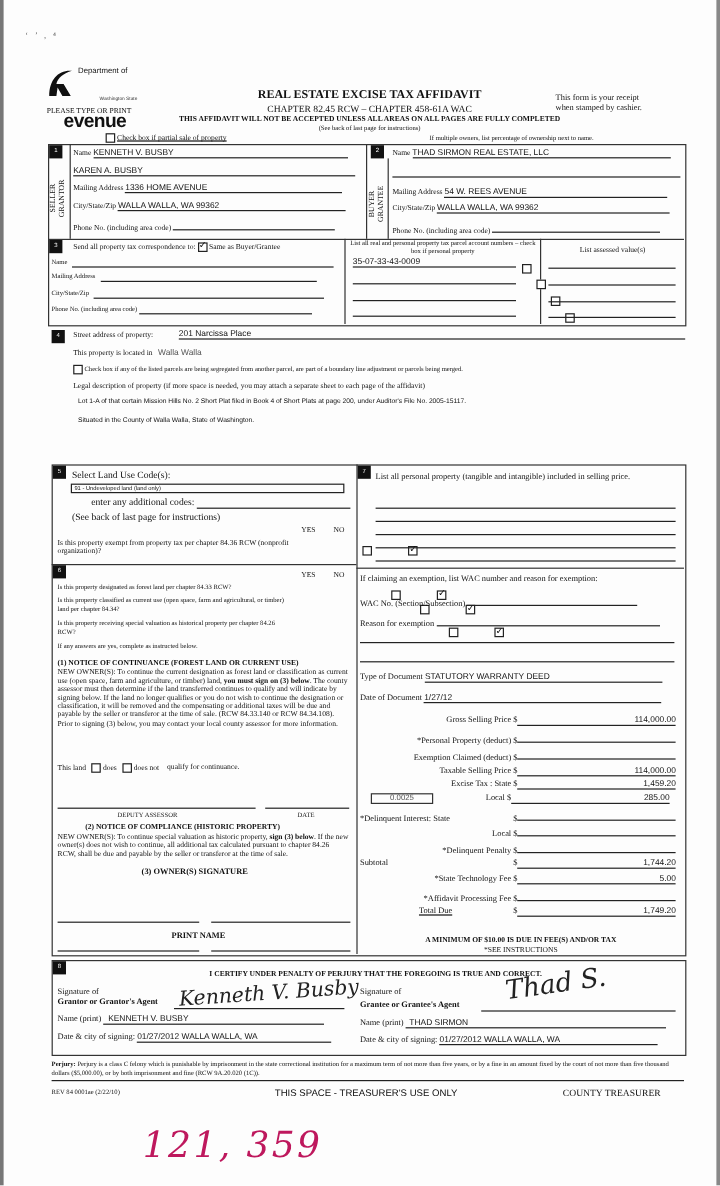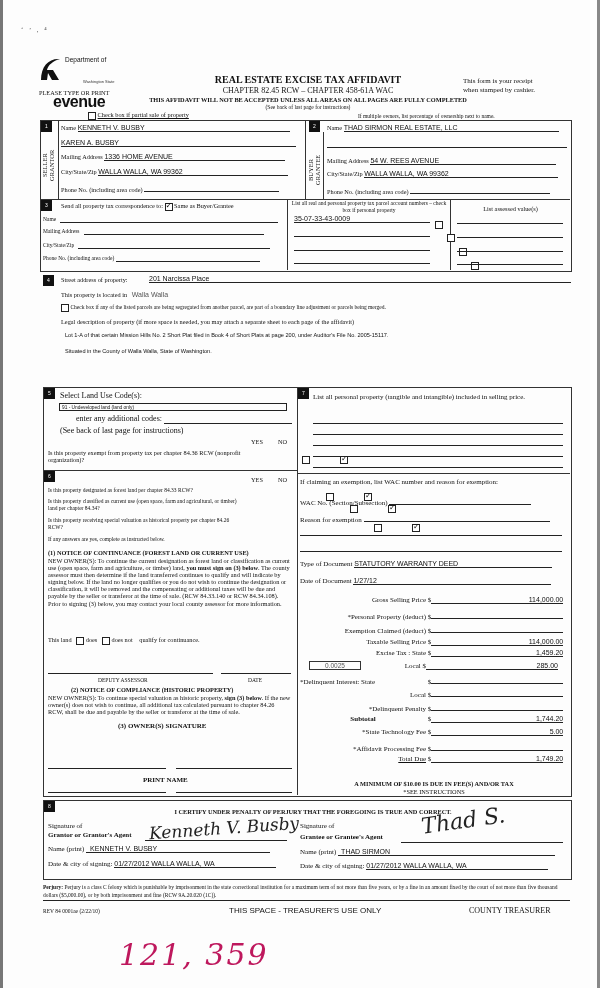"Subtotal" span { font-weight: bold -> none; text-align: center -> left }
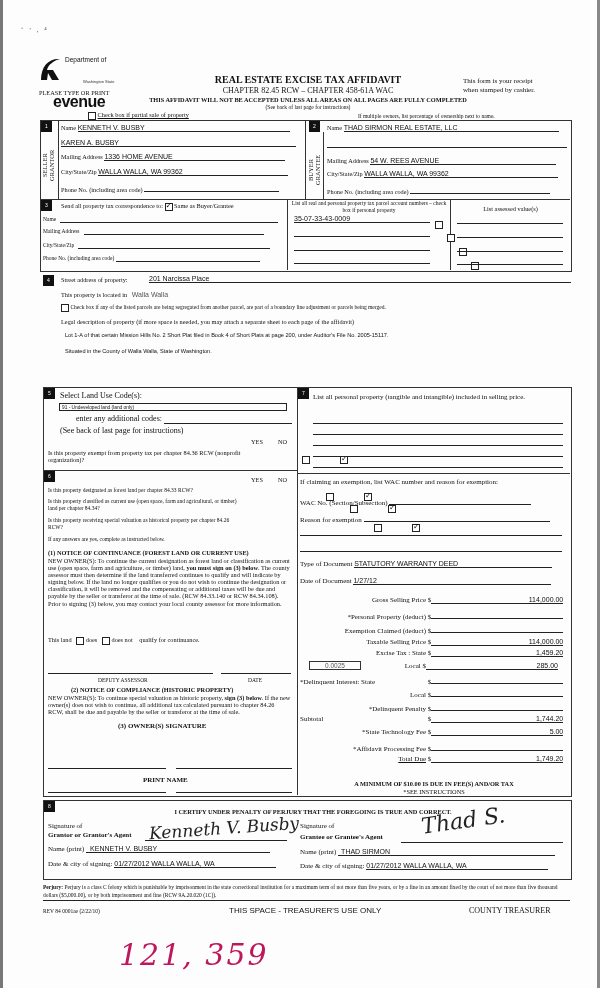"Total Due" span { text-align: right -> center }
